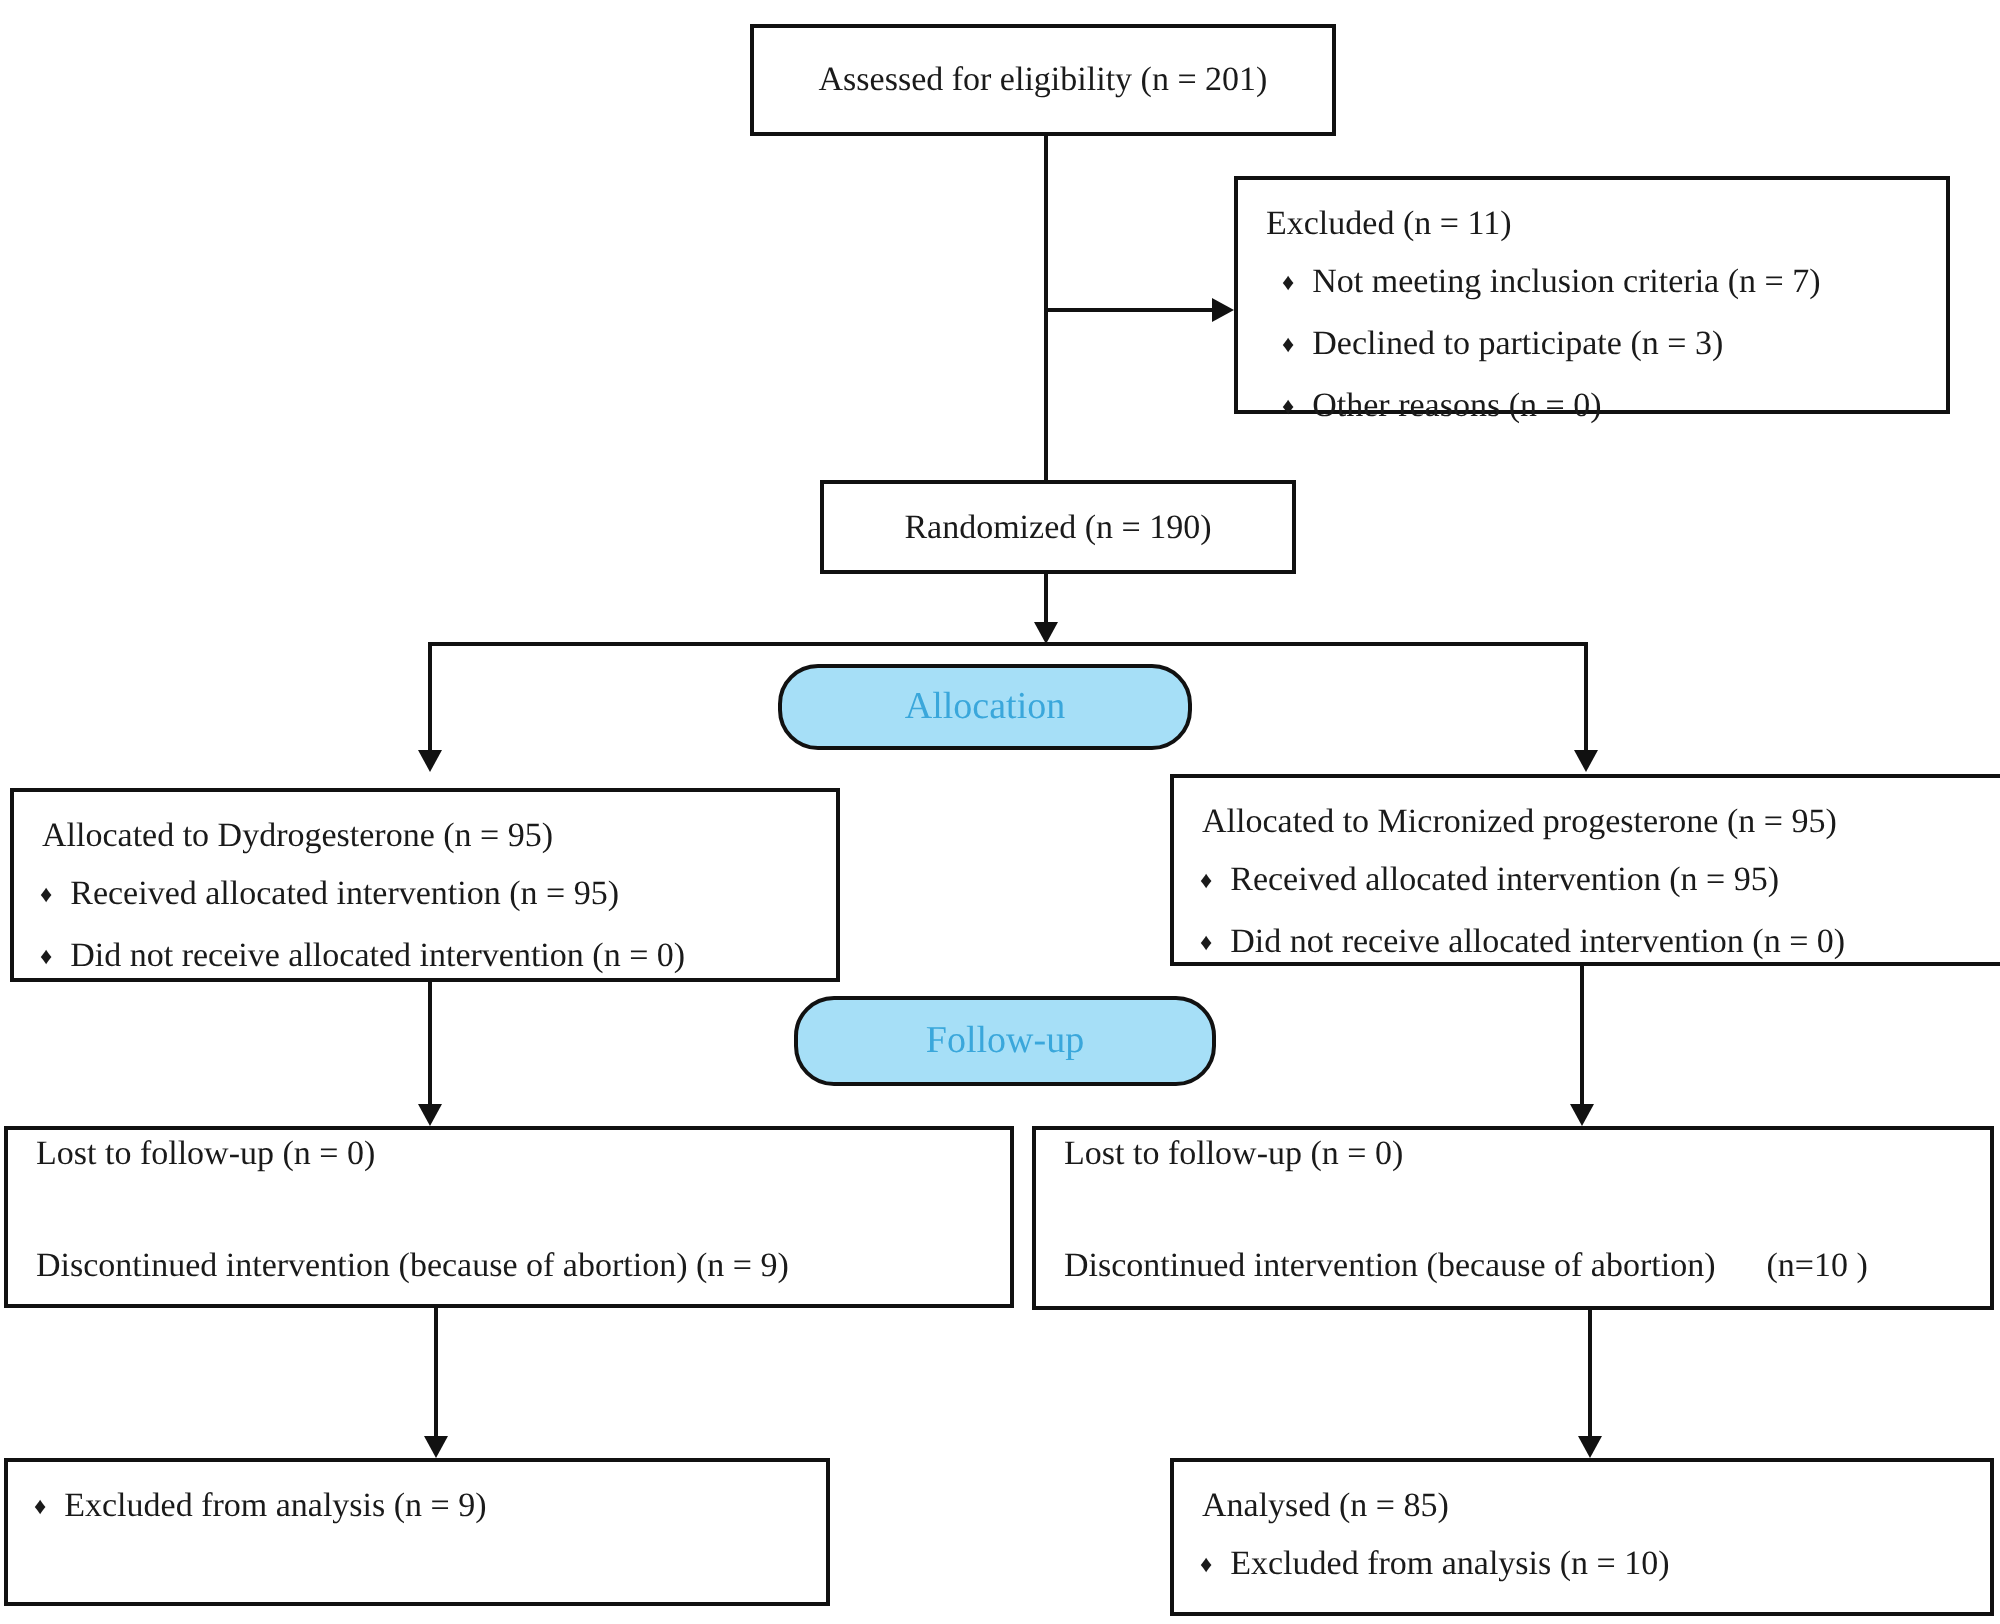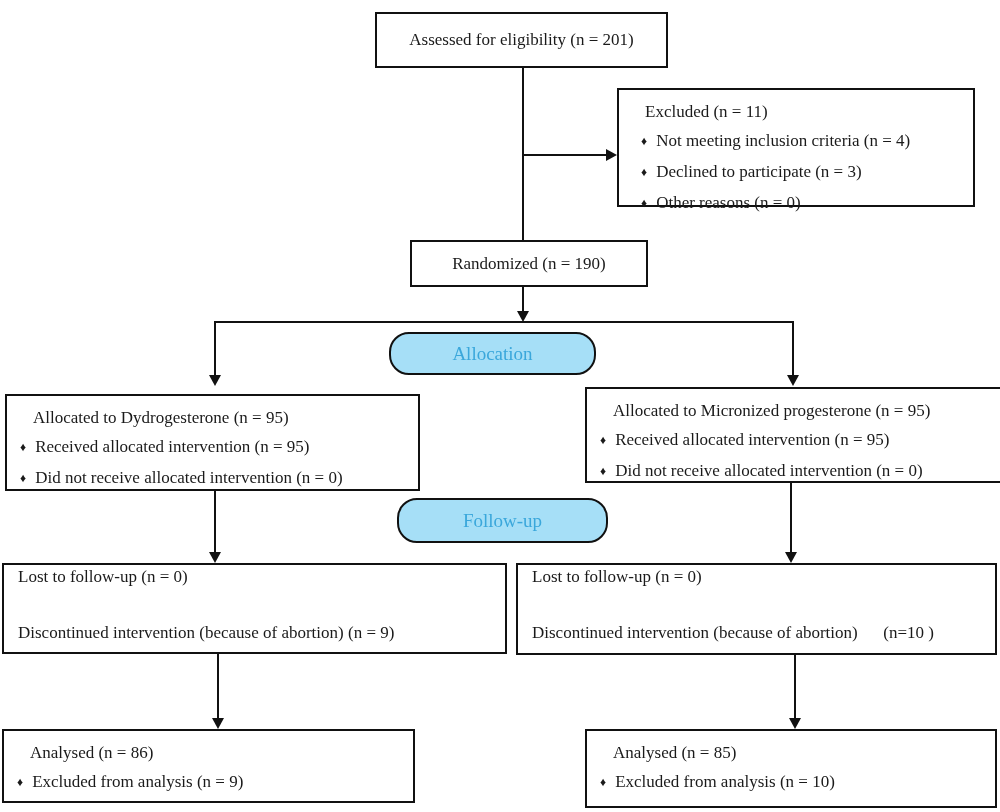"Excluded (n = 11)" .box-title { padding-left: 26px -> 14px }
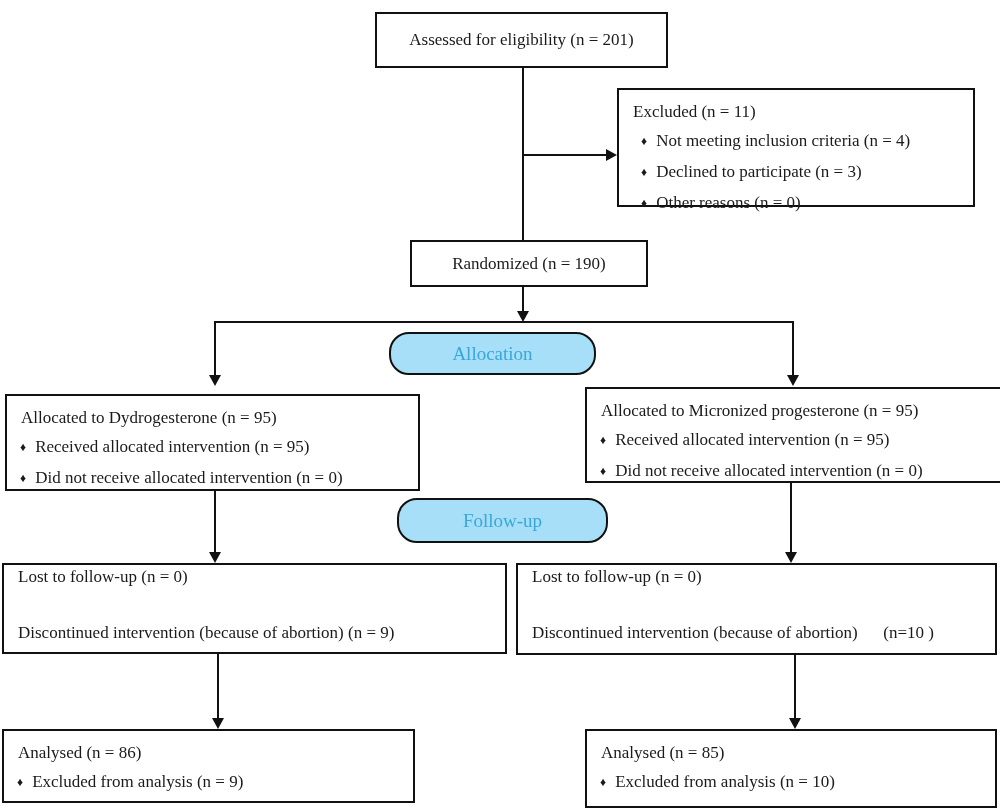"Not meeting inclusion criteria (n" span { text: 4 -> 7 }
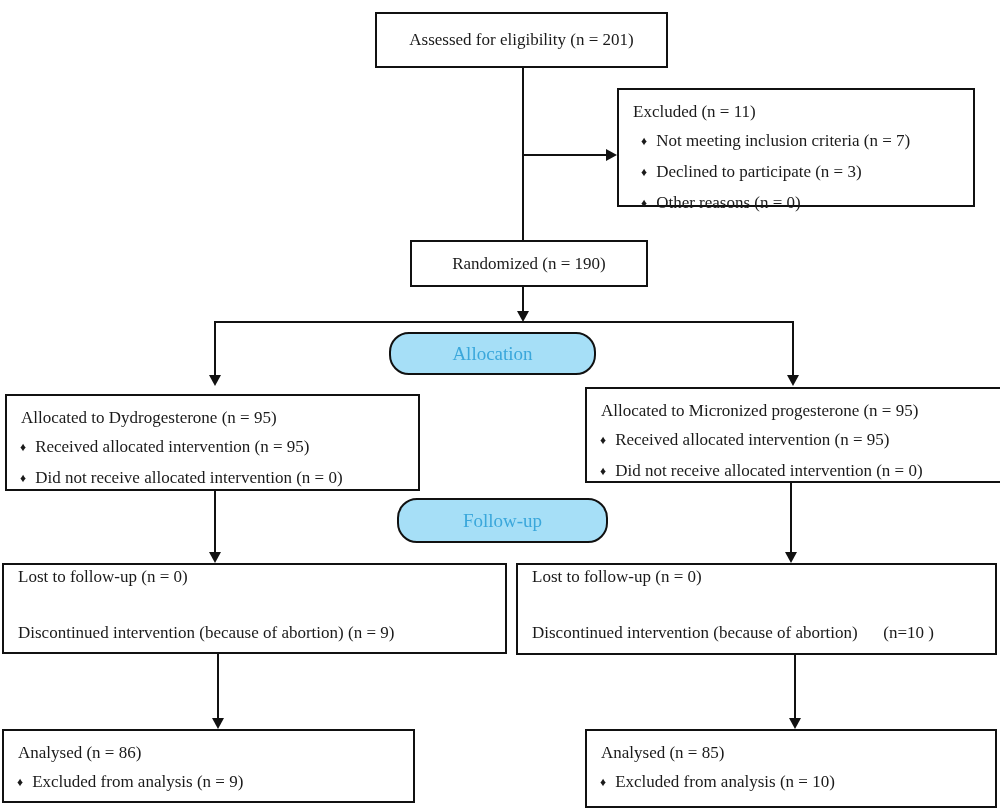"Analysed (n = 86)" div.box-title { html: <div>Analysed (n = 86)</div> -> none }
